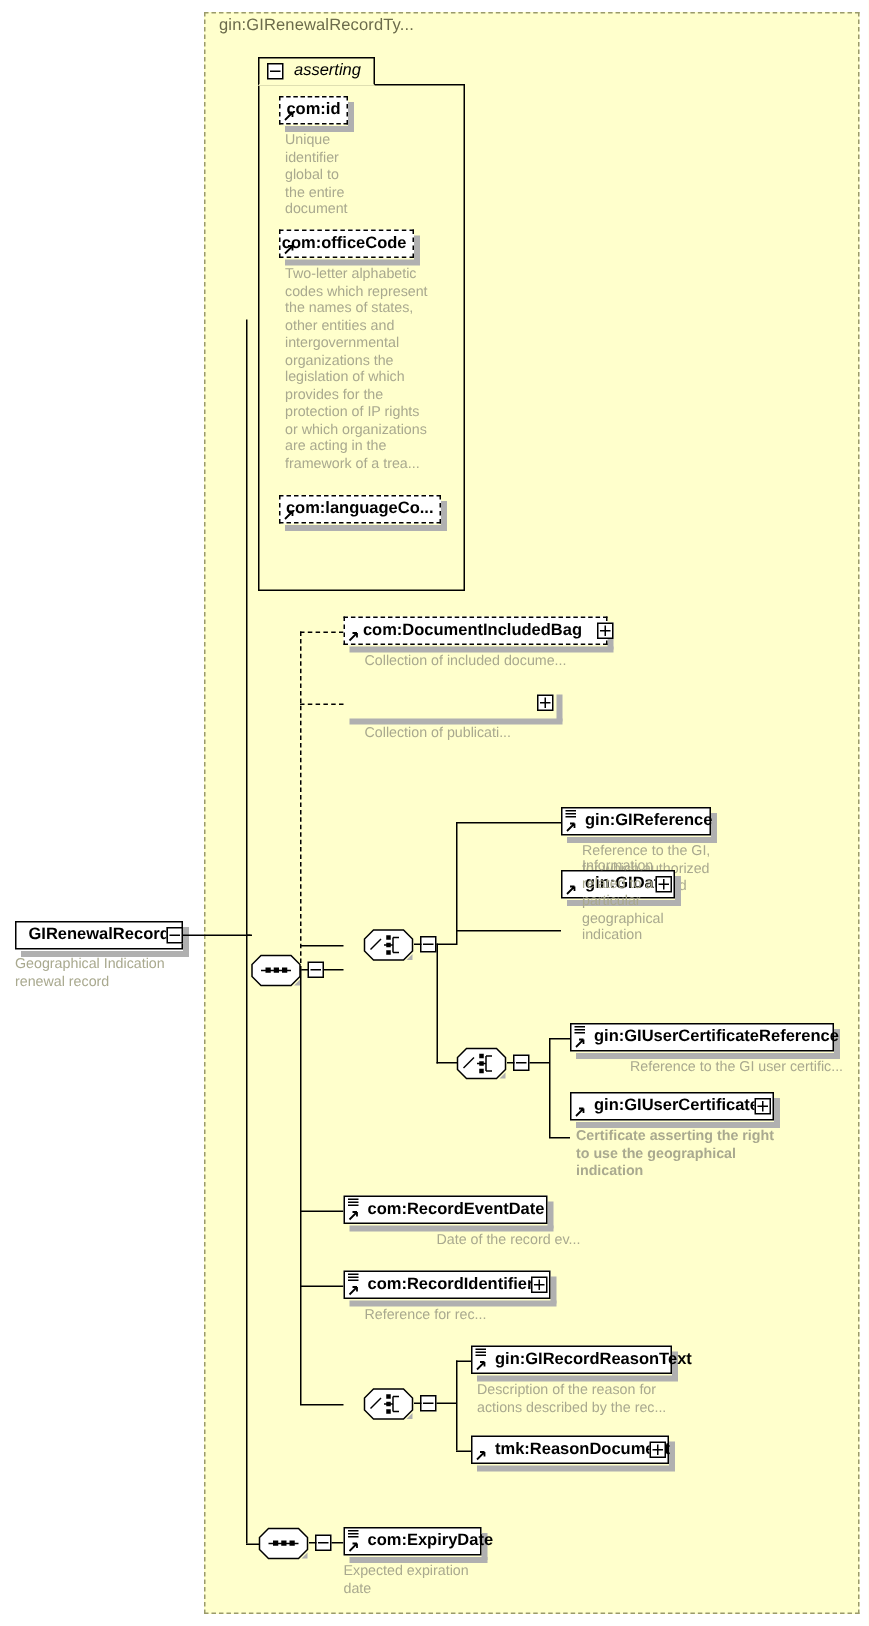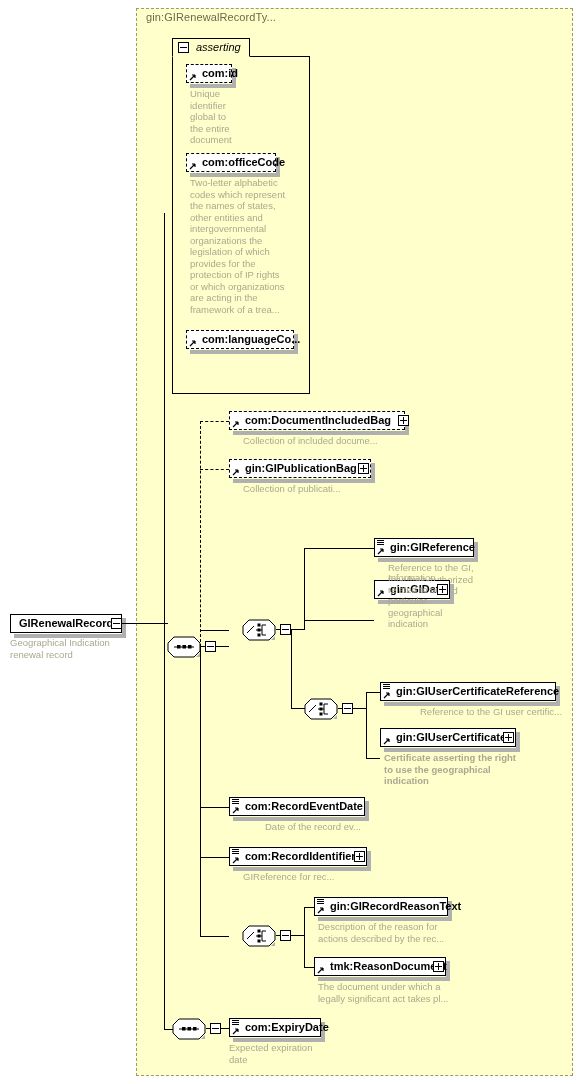"com:id" .node.dashed { justify-content: none -> flex-end }
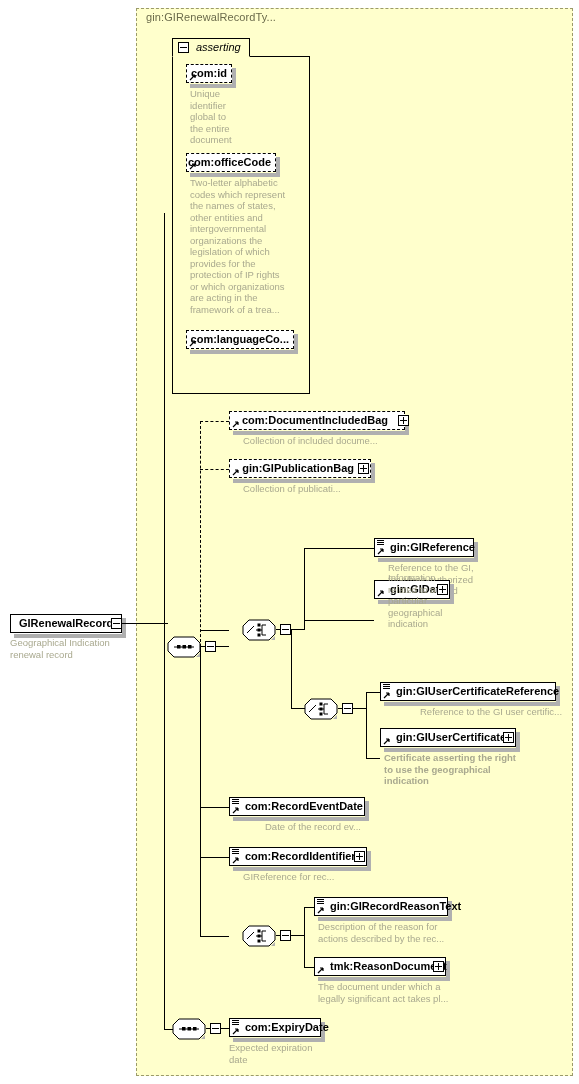"gin:GIPublicationBag" div.node { html: <div> <span> <svg> <path></path> </svg> </span> <span>gin:GIPublicationBag</span> </div> -> none }
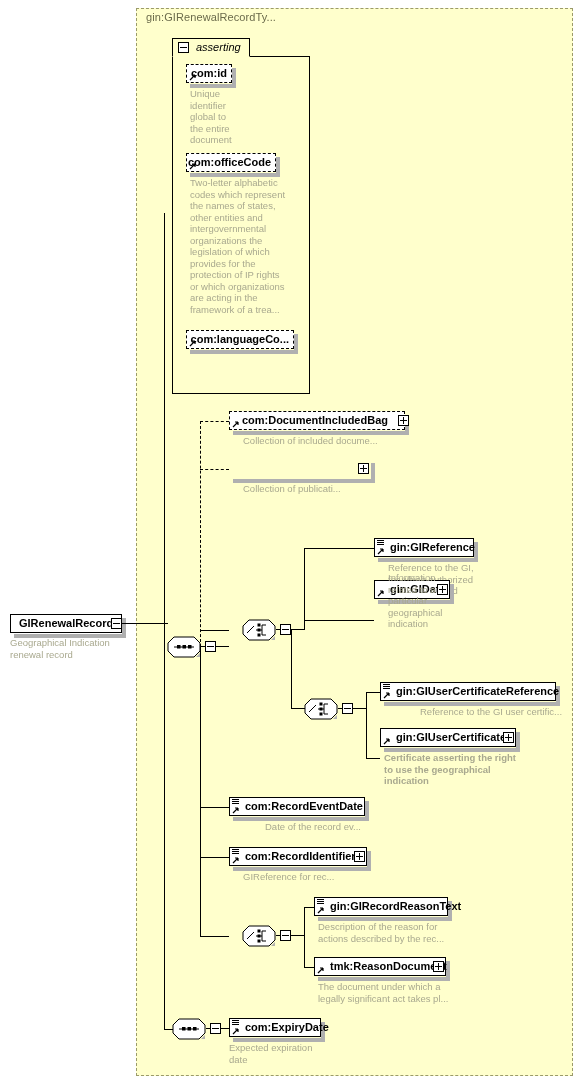"Date of the record ev..." div.desc { left: 234px -> 260px }
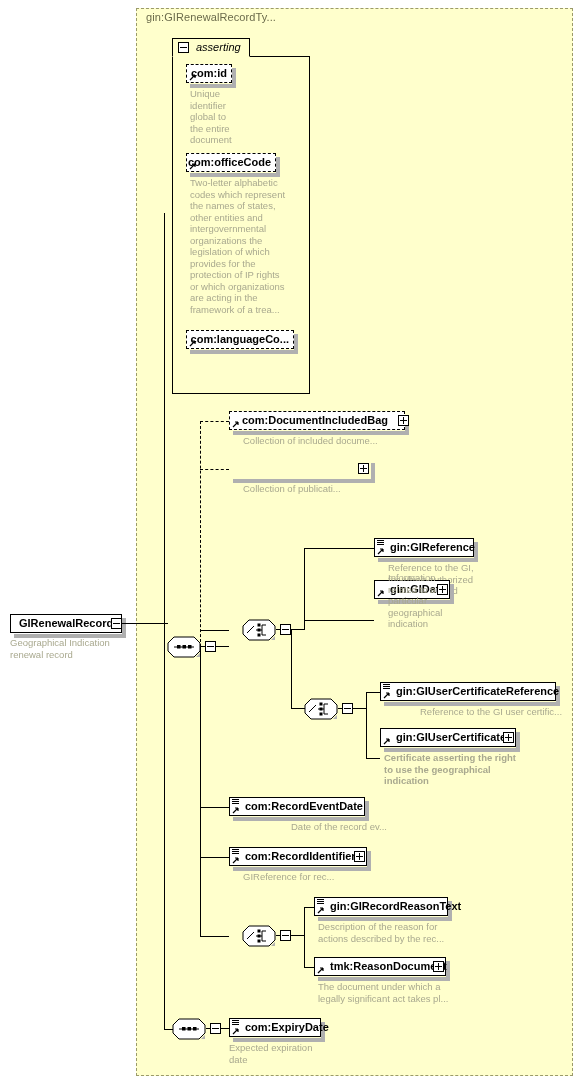"GIReference for rec..." div.desc { text: GIReference -> Reference }
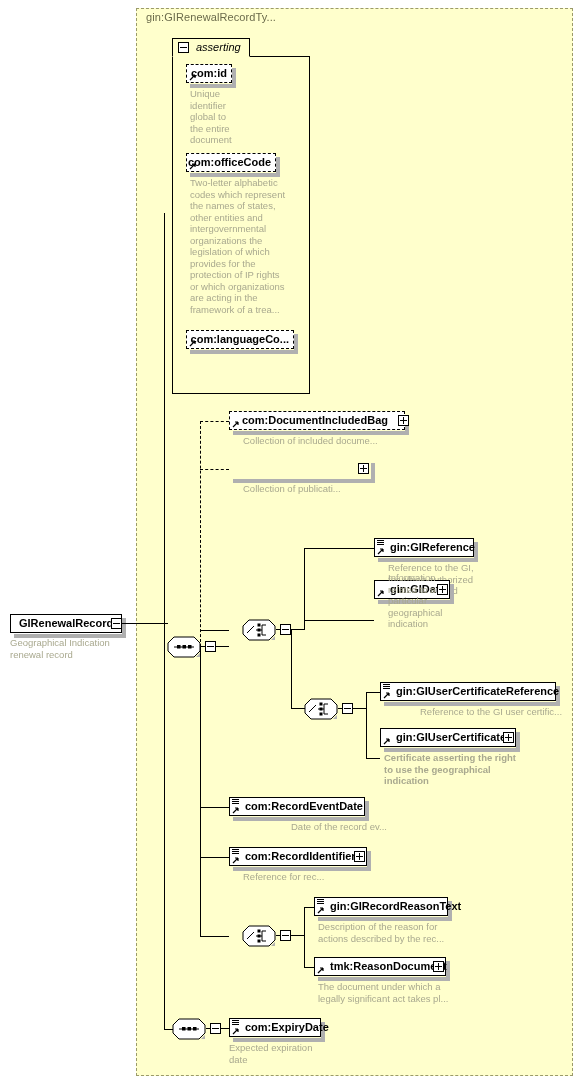"The document under which a" div.desc { html: <div>The document under which a legally significant act takes pl...</div> -> none }
